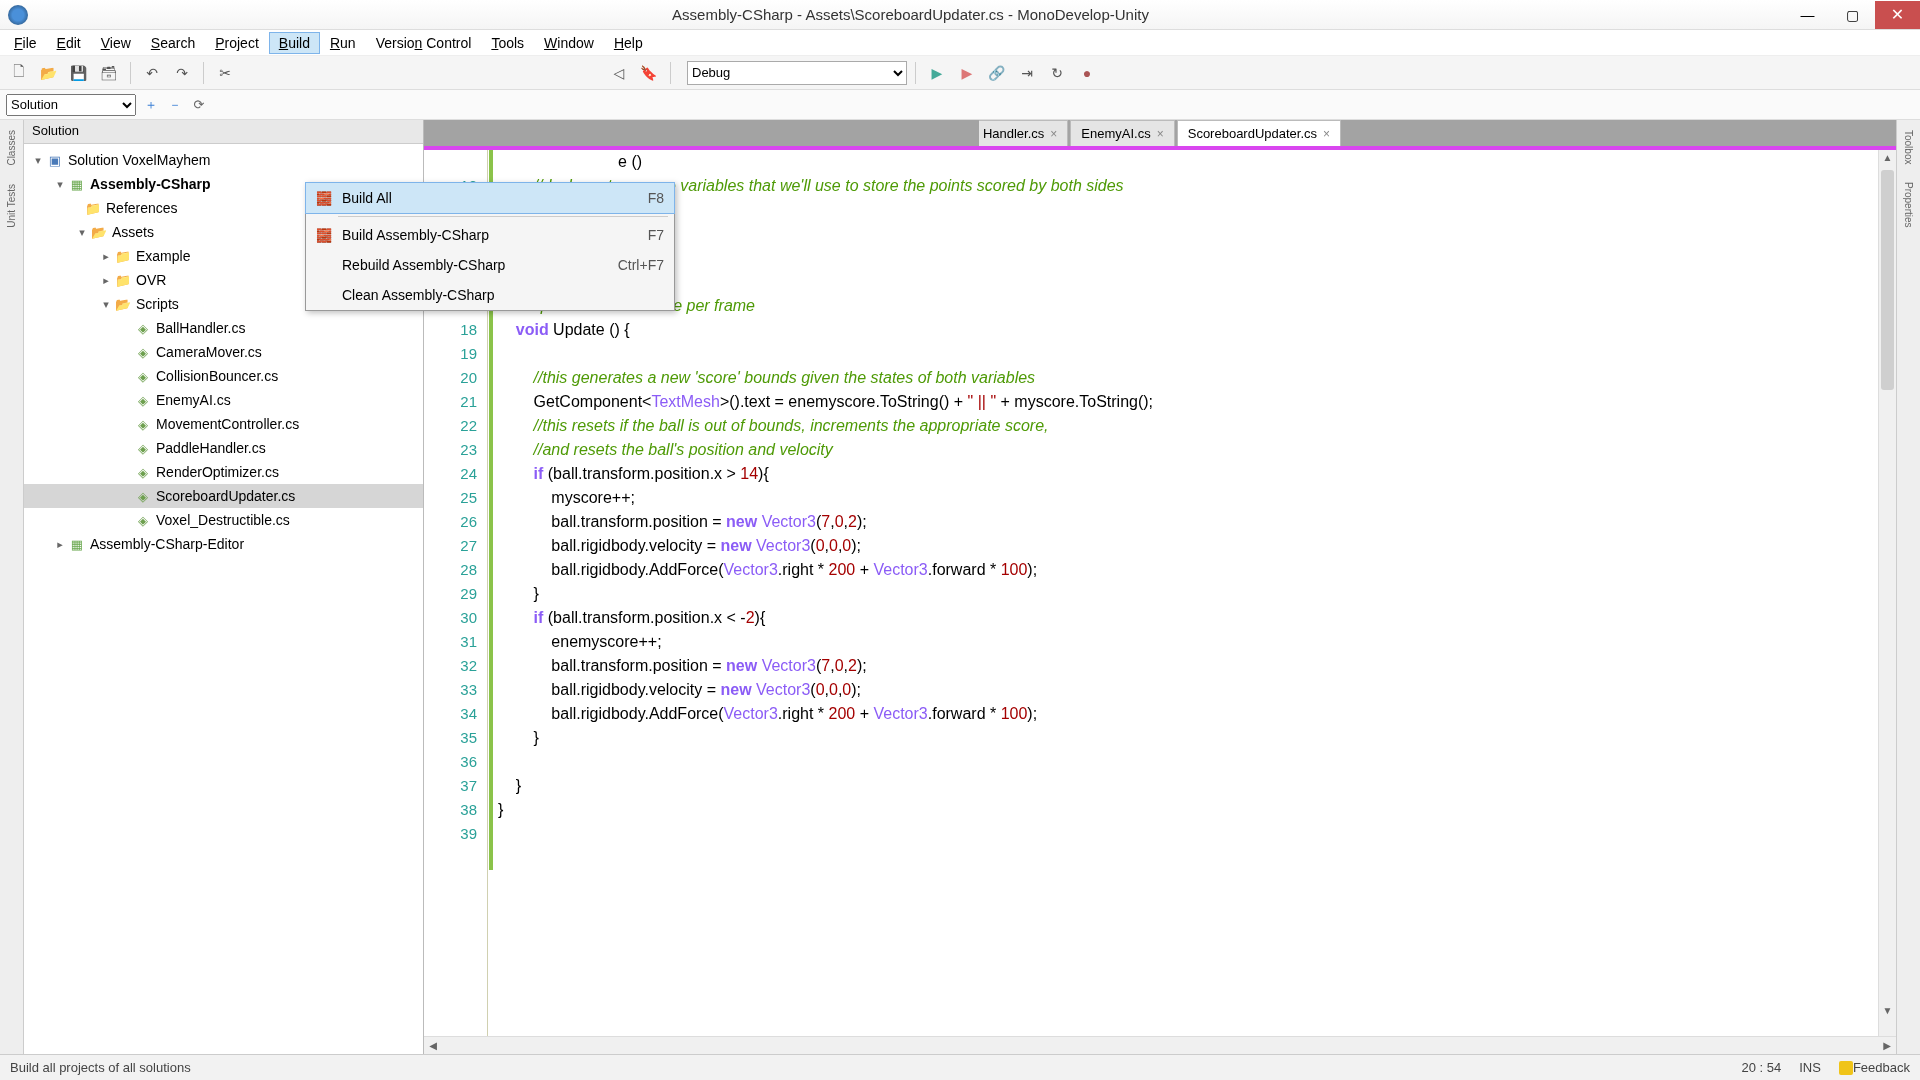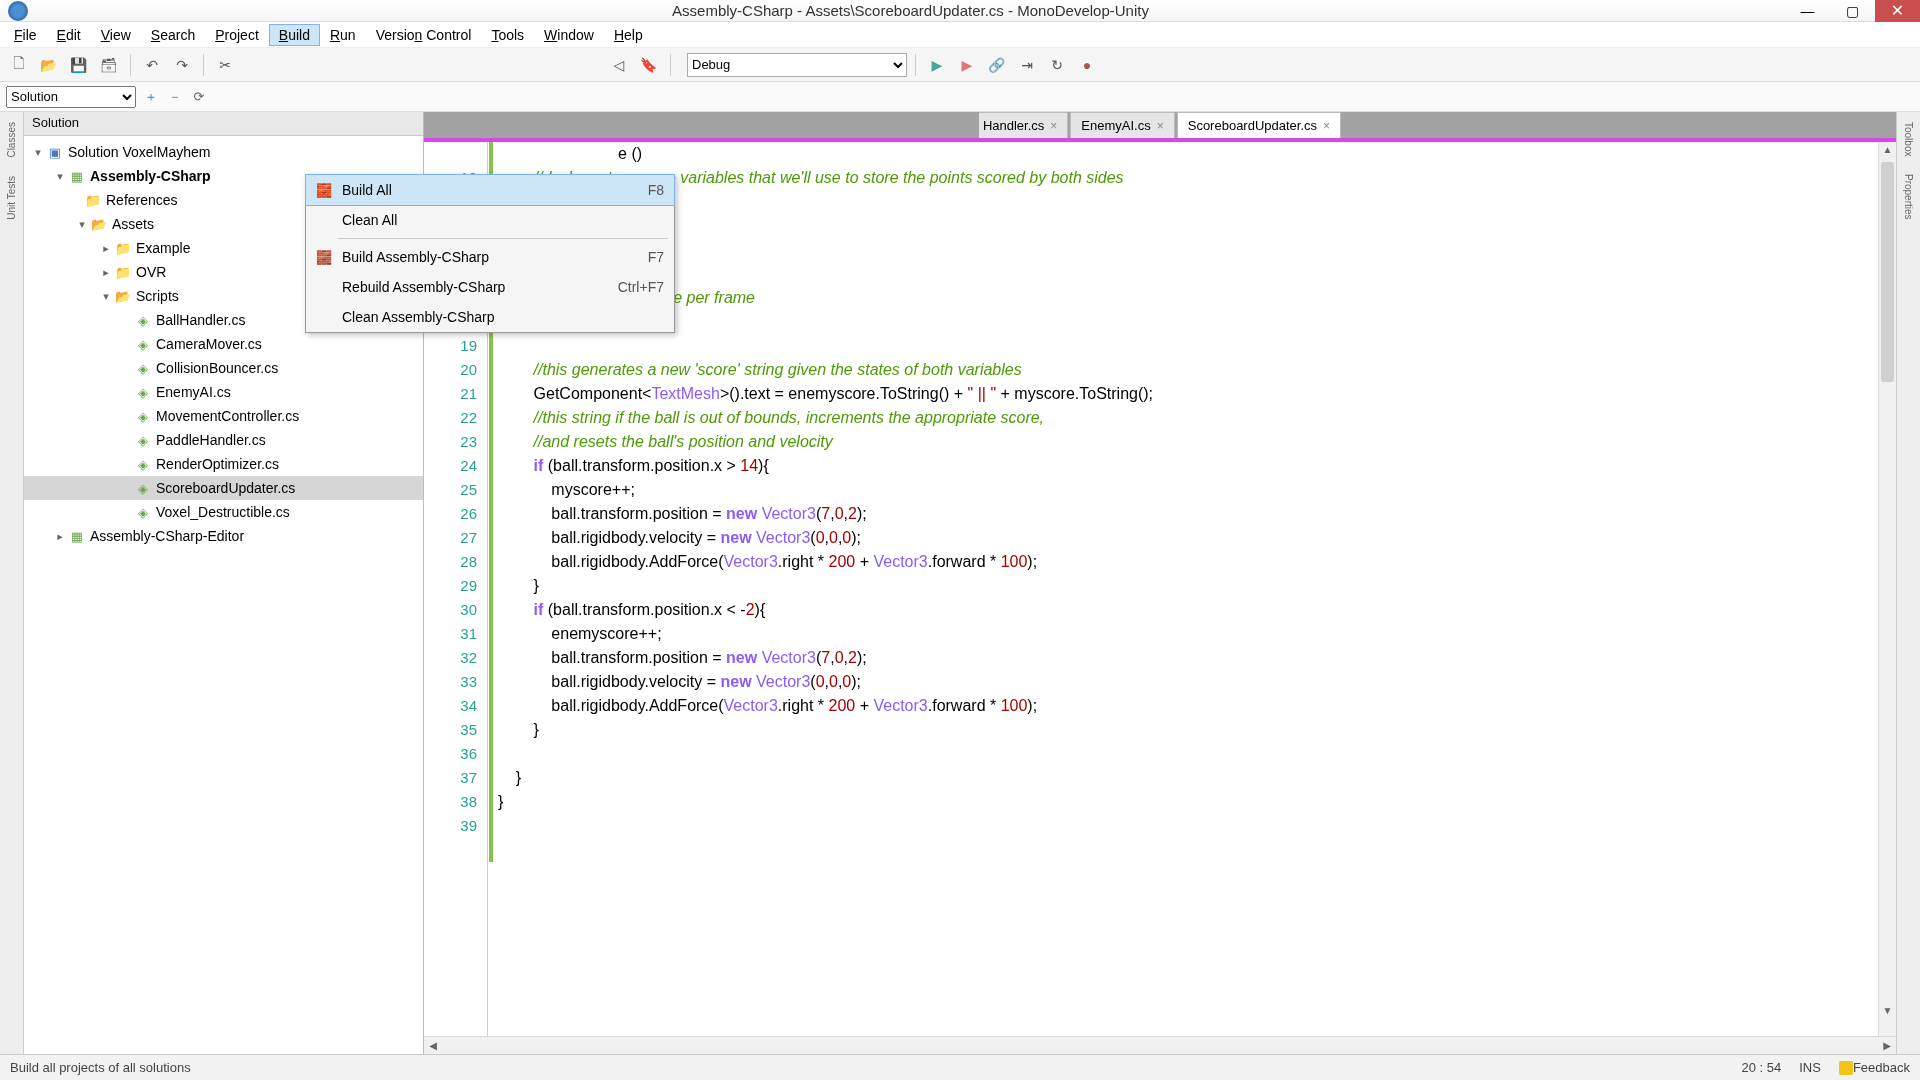"Assembly-CSharp -" .titlebar { height: 22px -> 30px }
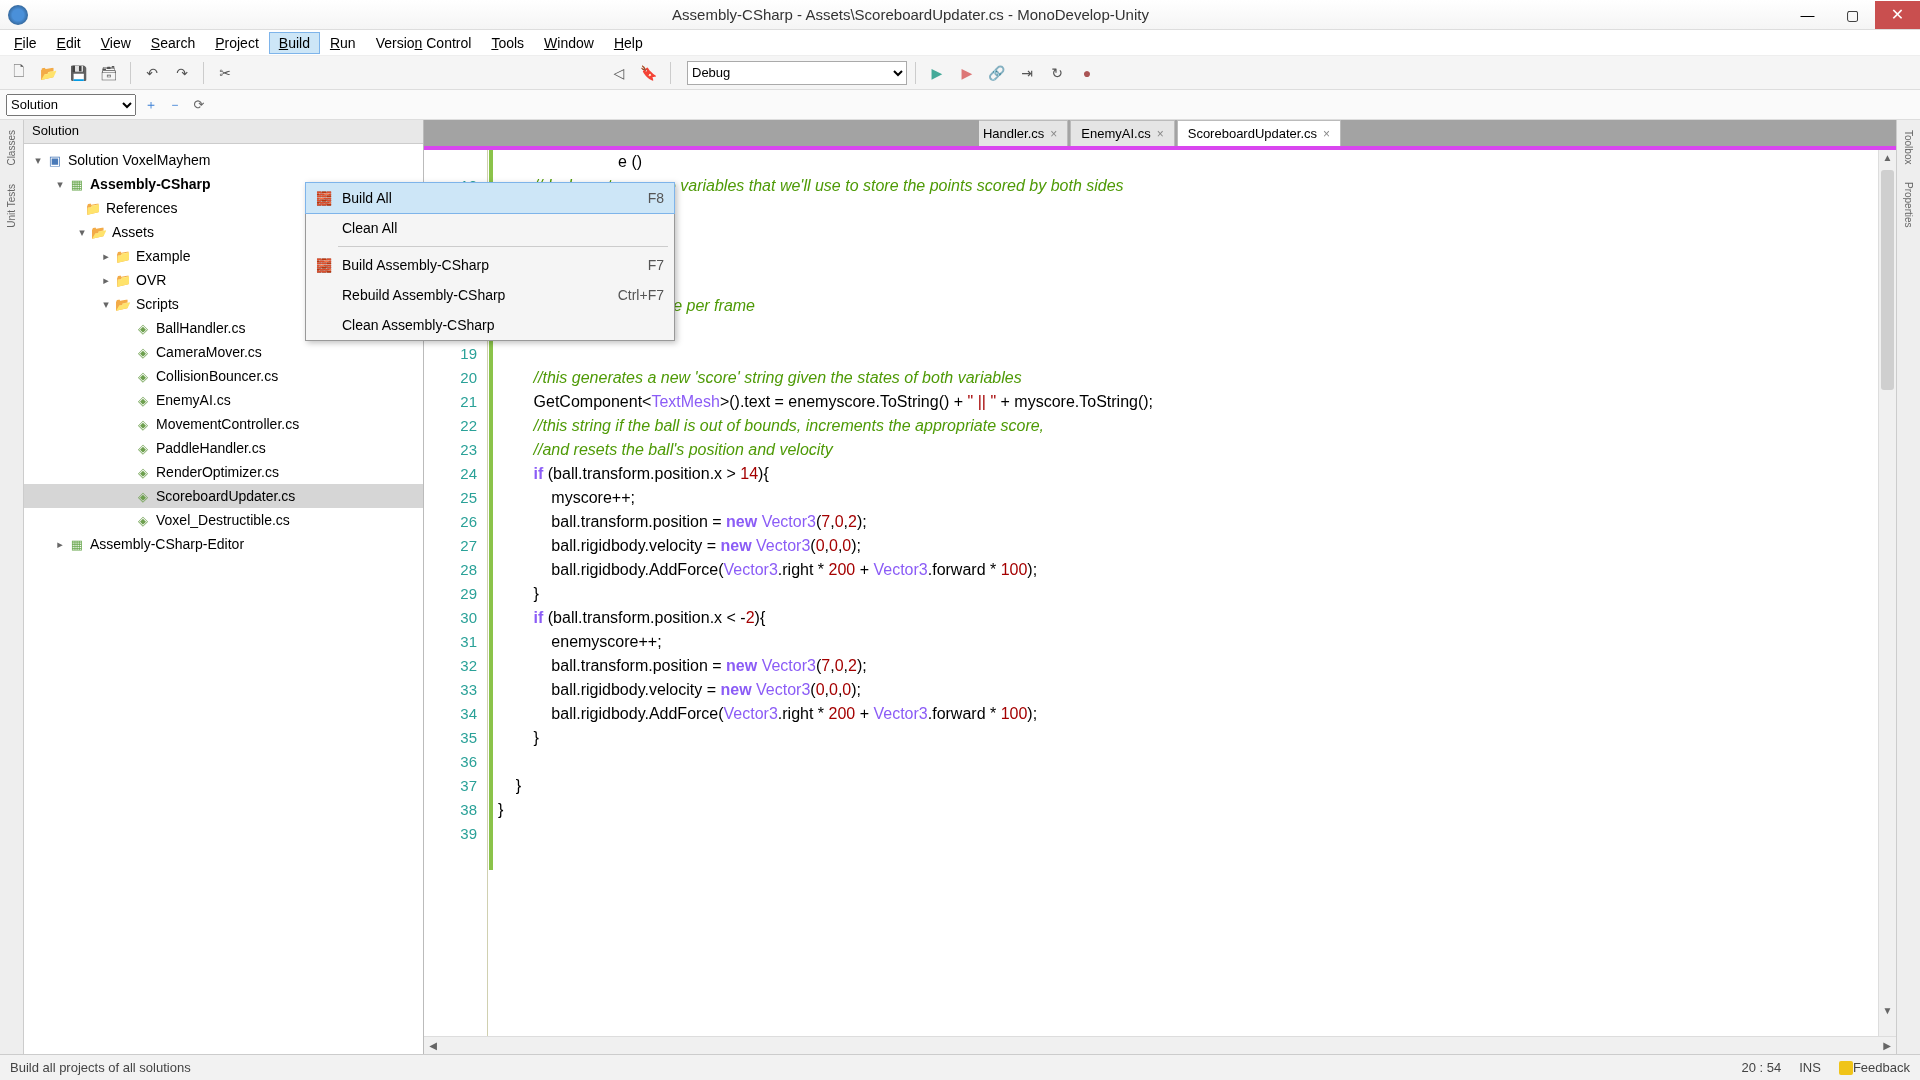"Clean All" div.bm-row { html: <div> <span>Clean All</span> </div> -> none }
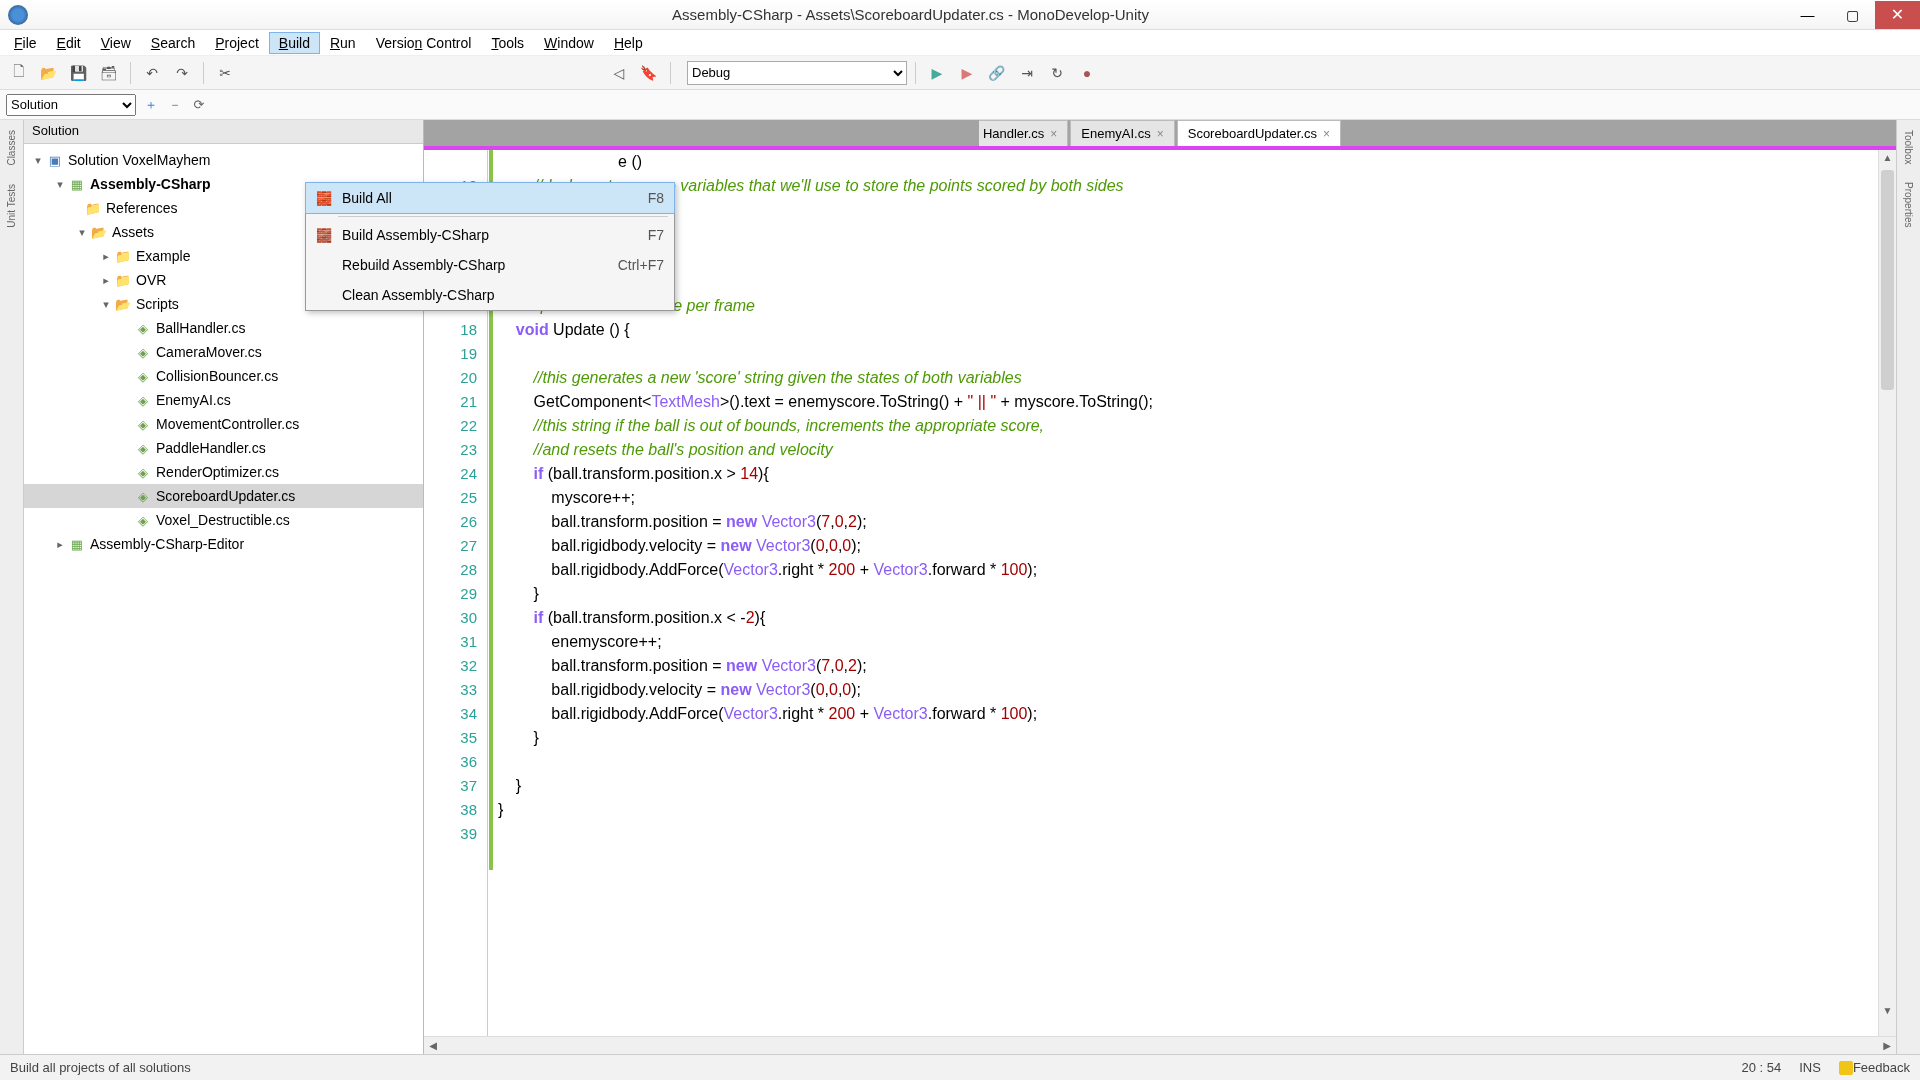"//this generates a new 'score'" span.c { text: string -> bounds }
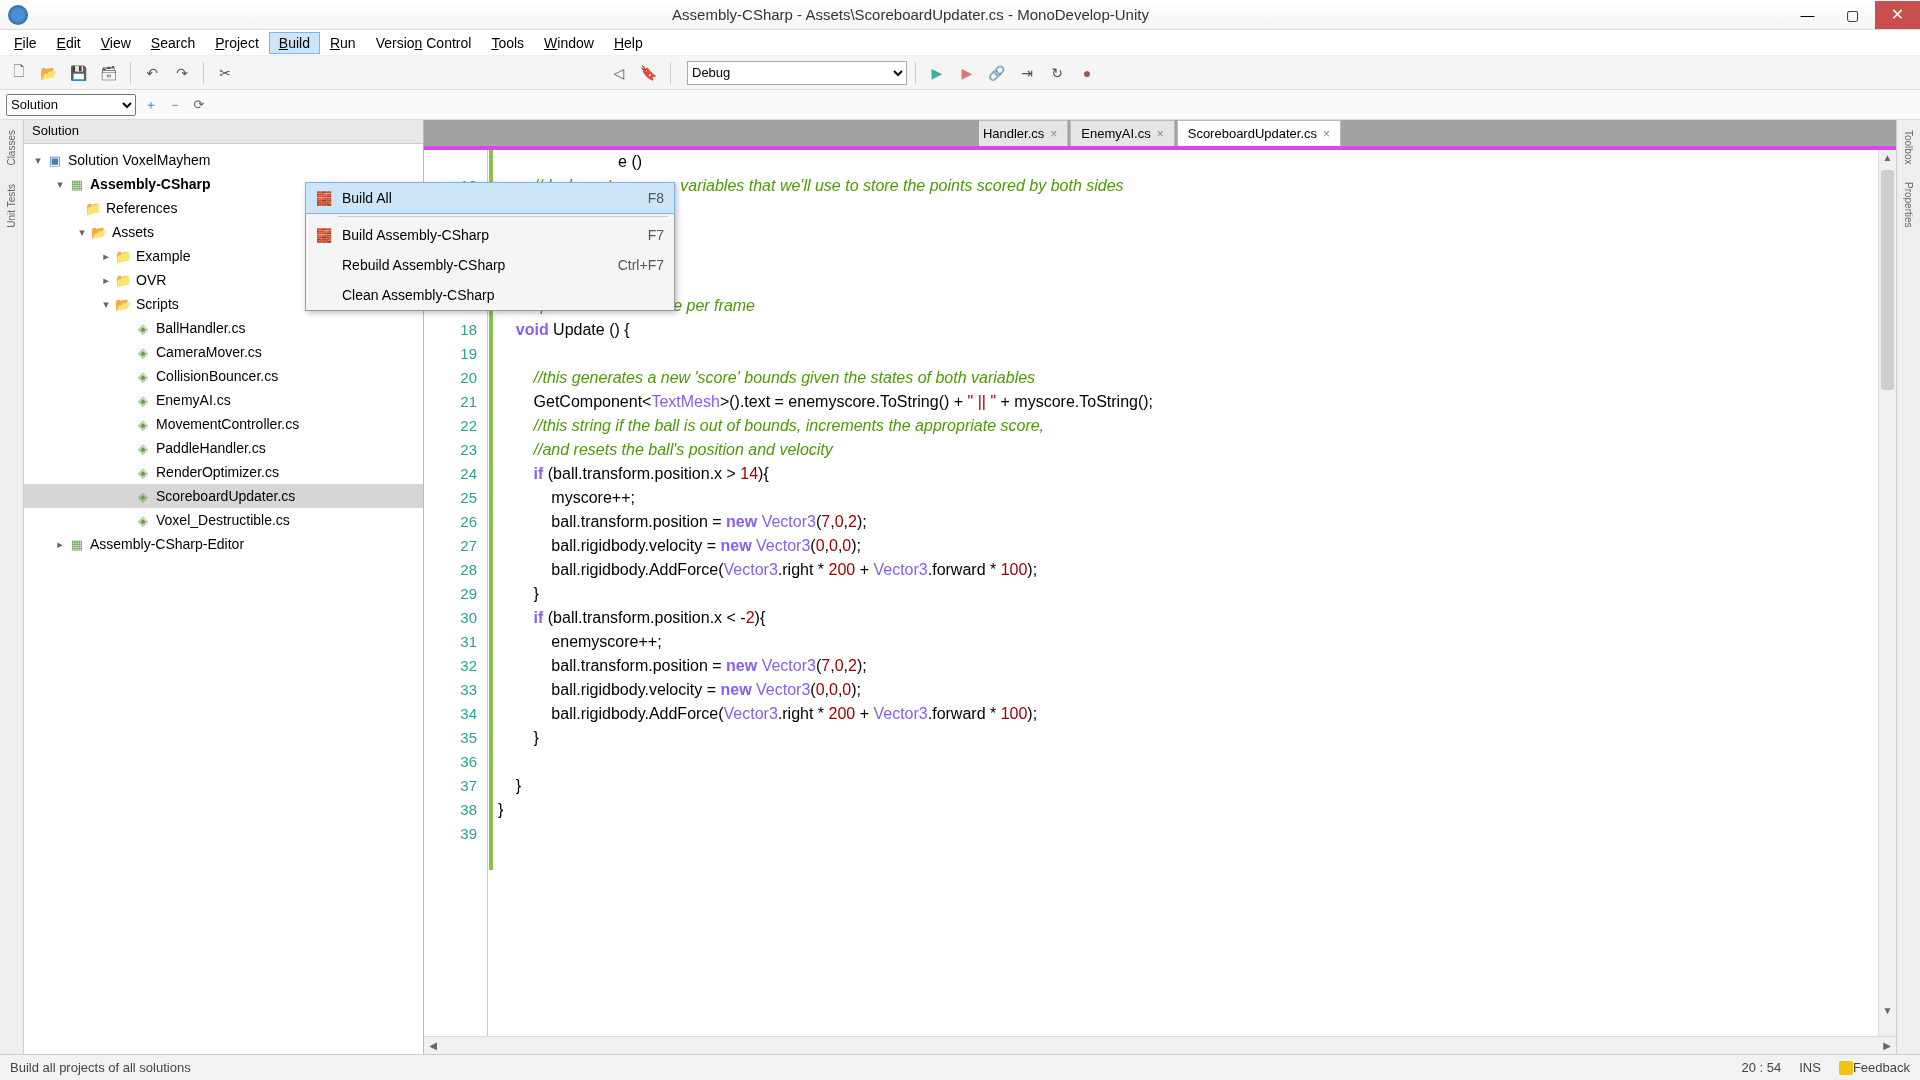"//this string if the ball" span.c { text: string -> resets }
